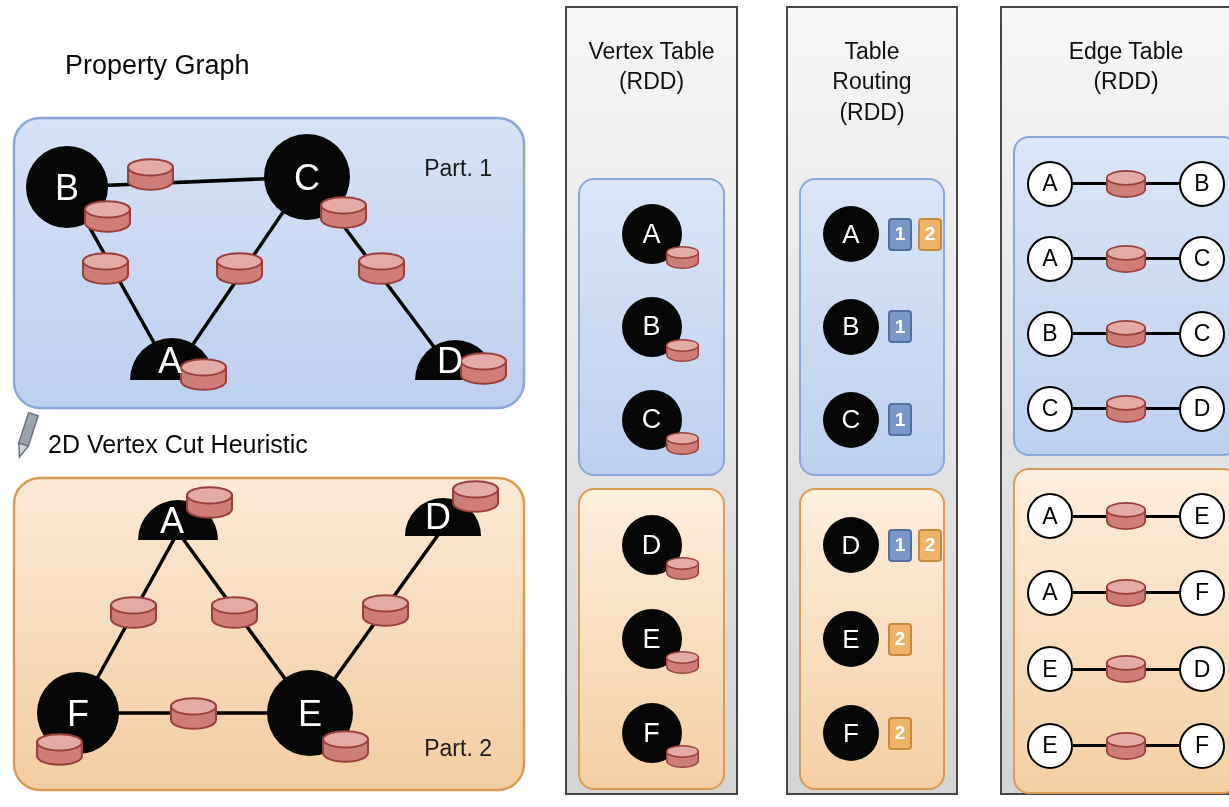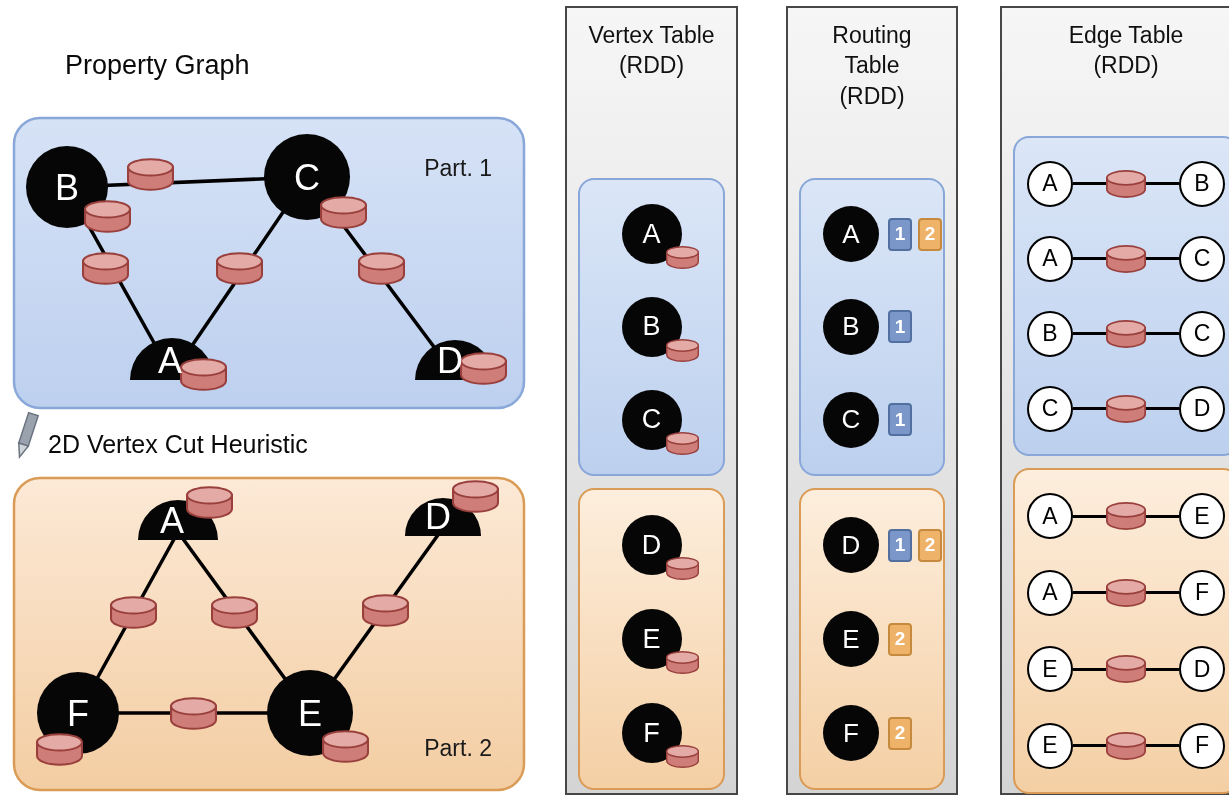"Vertex Table" .col-title { margin-top: 12px -> 28px }
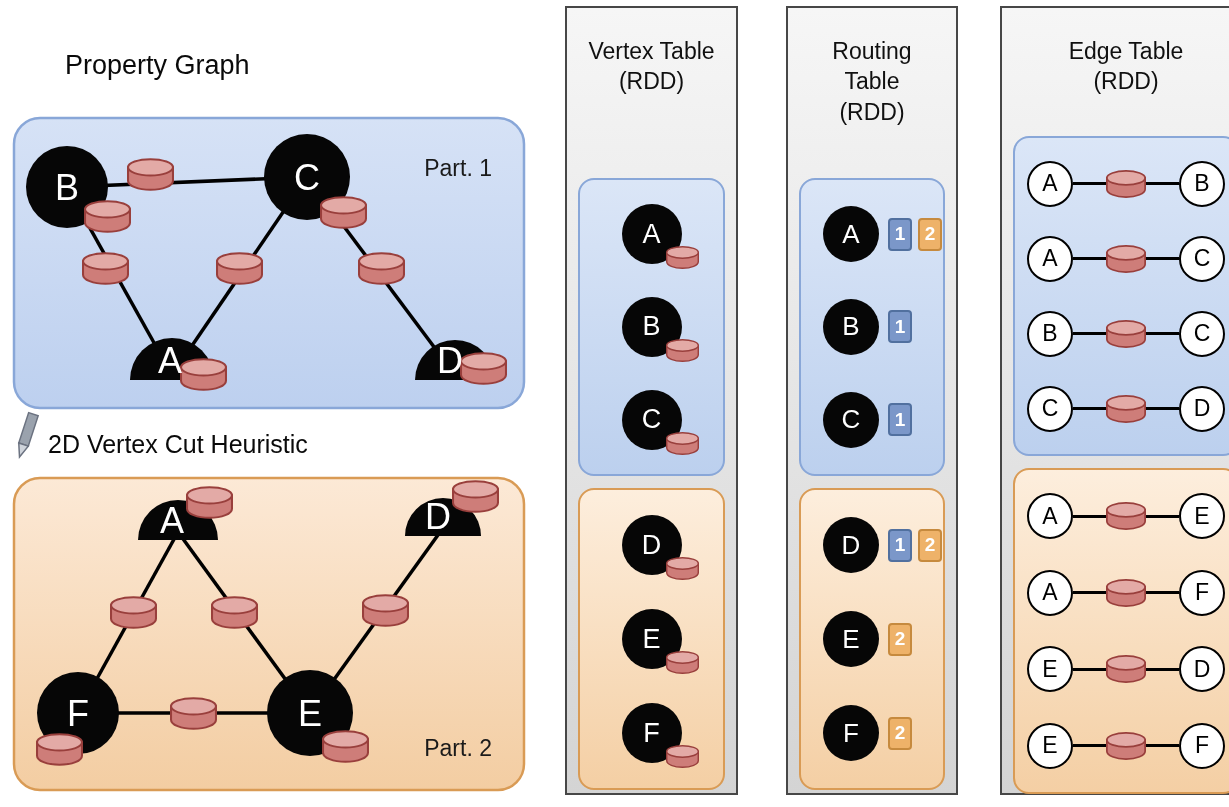"Routing" div { order: before "Table" -> after "Table" }
